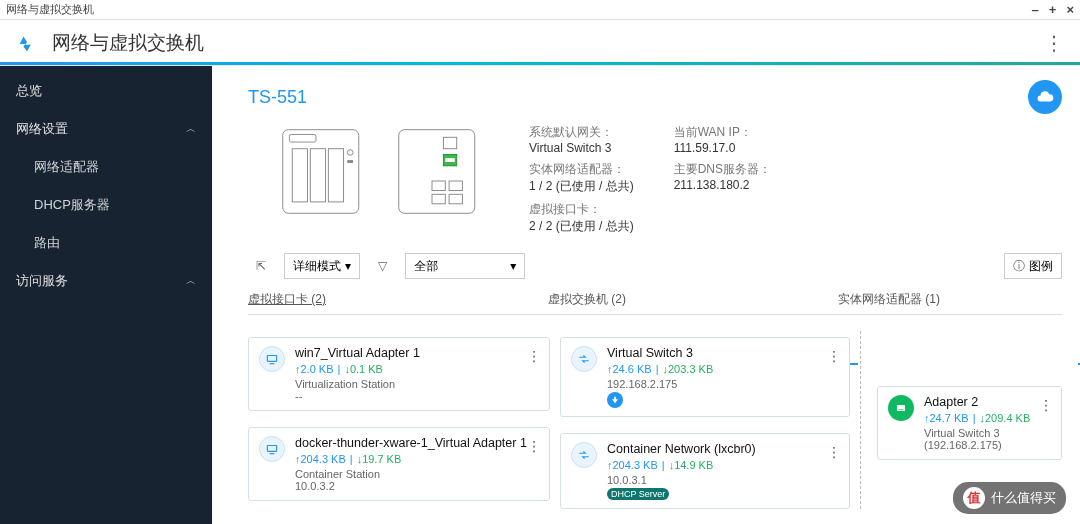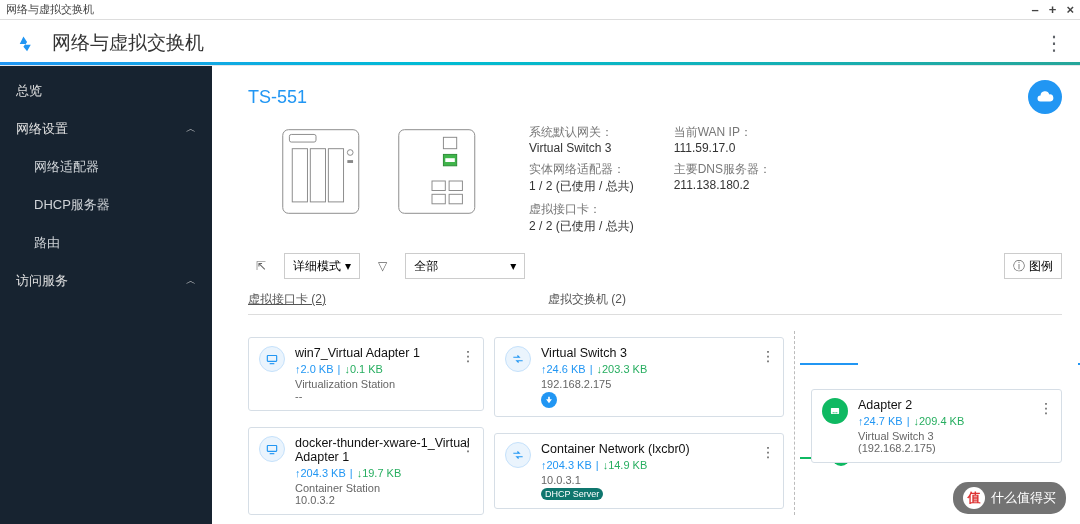"实体网络适配器 (1)" div.col3 { html: none -> <div>实体网络适配器 (1)</div> }
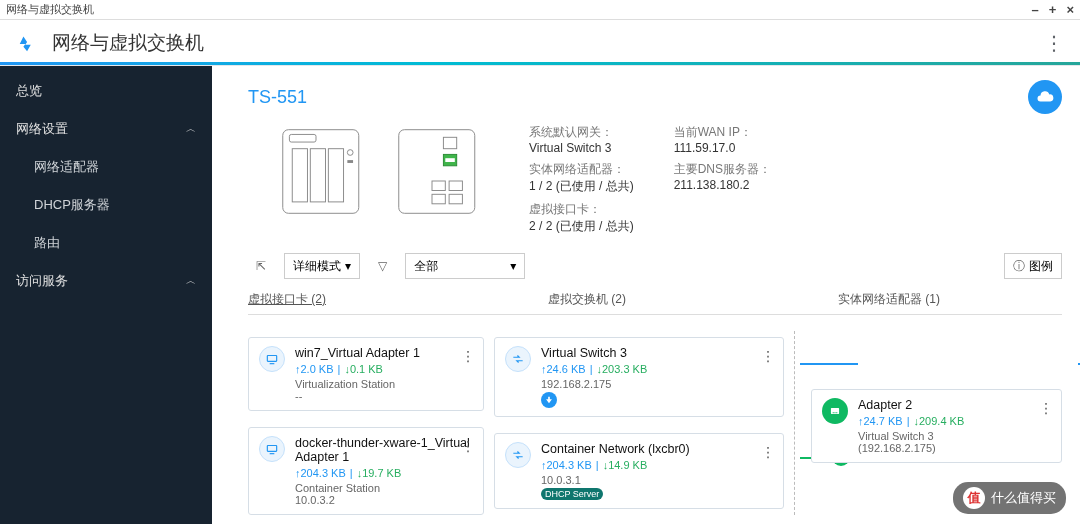"win7_Virtual Adapter 1" .column.c1 { width: 236px -> 302px }
